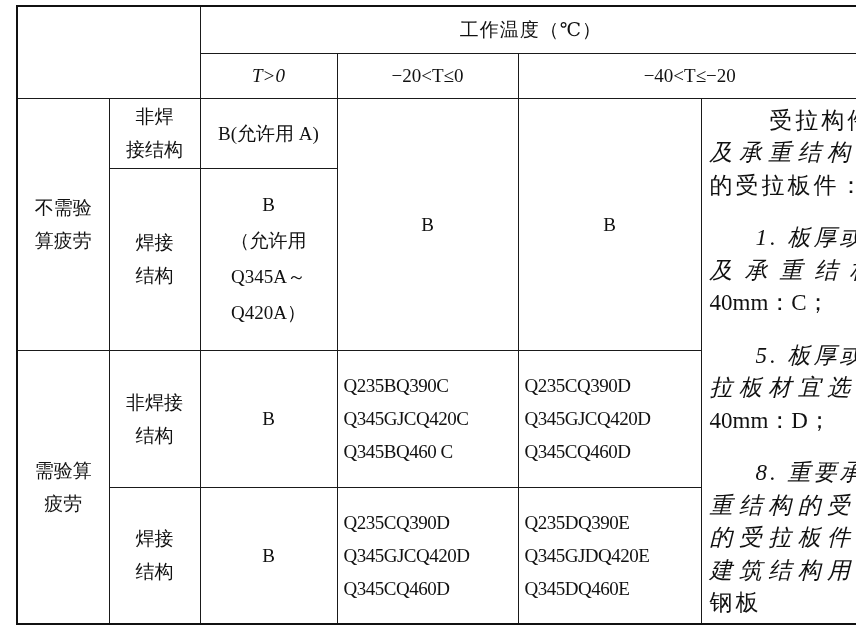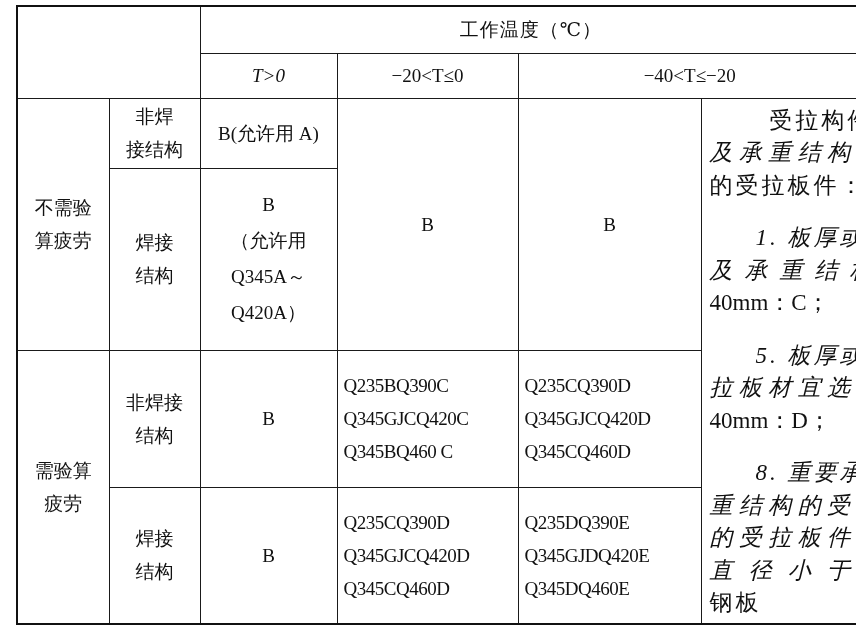"直径小于" span.line { text: 直径小于 -> 建筑结构用 }
